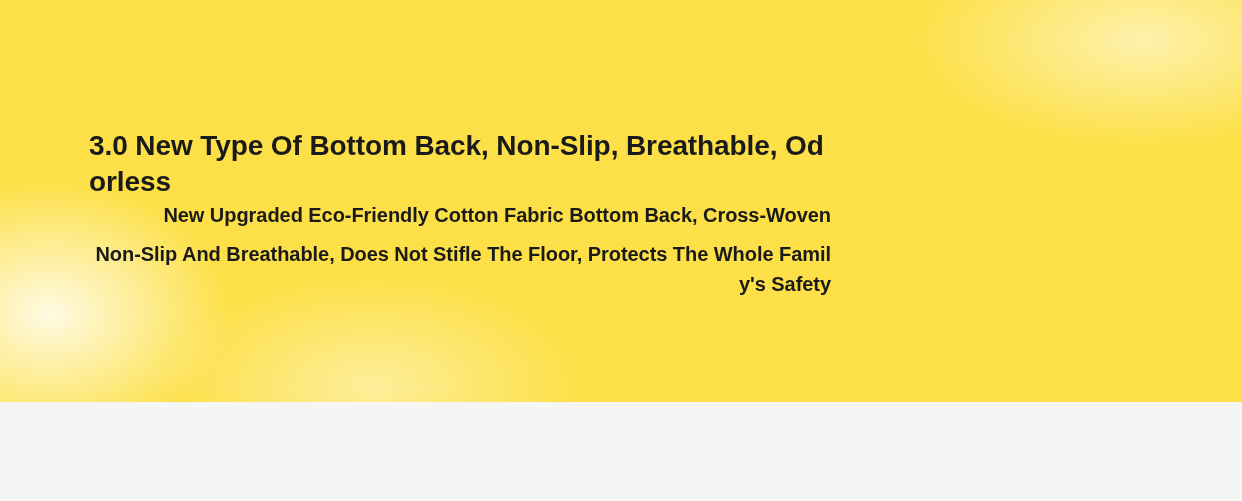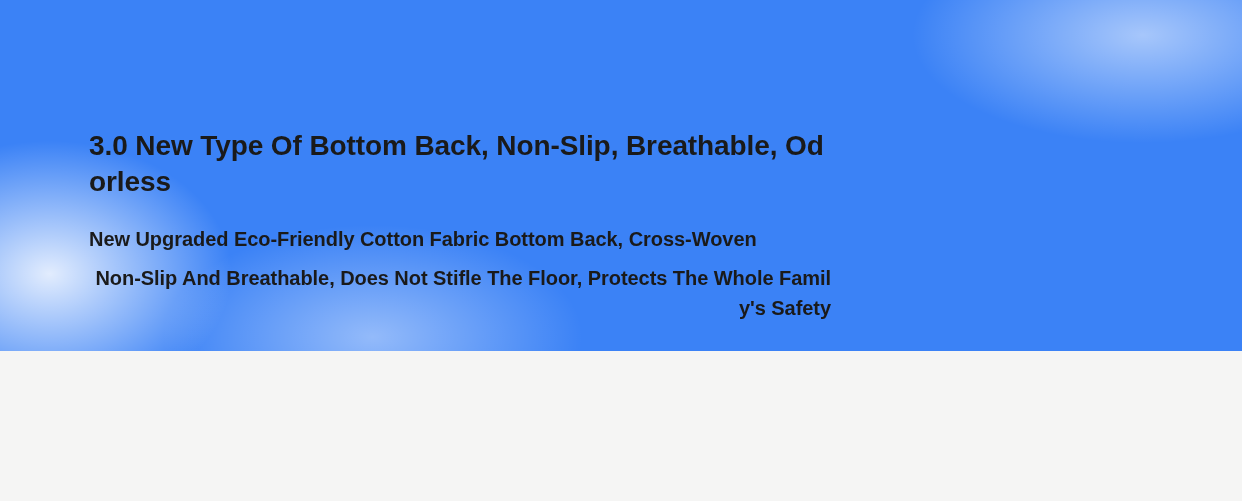"3.0 New Type Of Bottom" .page { background: #3b82f6 -> #fde047; height: 351px -> 402px }
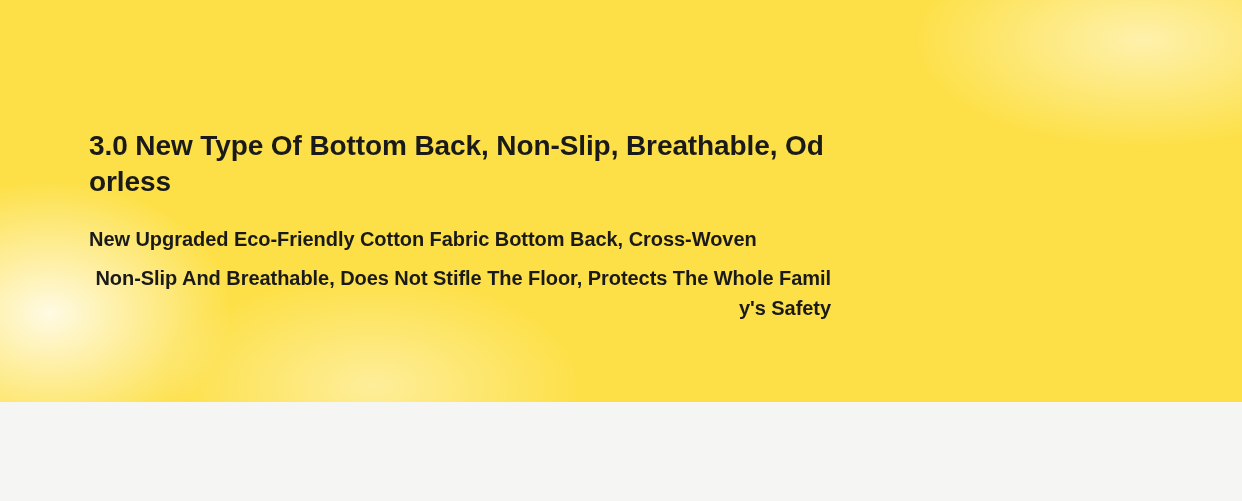"New Upgraded Eco-Friendly Cotton Fabric" .feature-line.first { margin-top: 24px -> none; text-align: none -> right }
